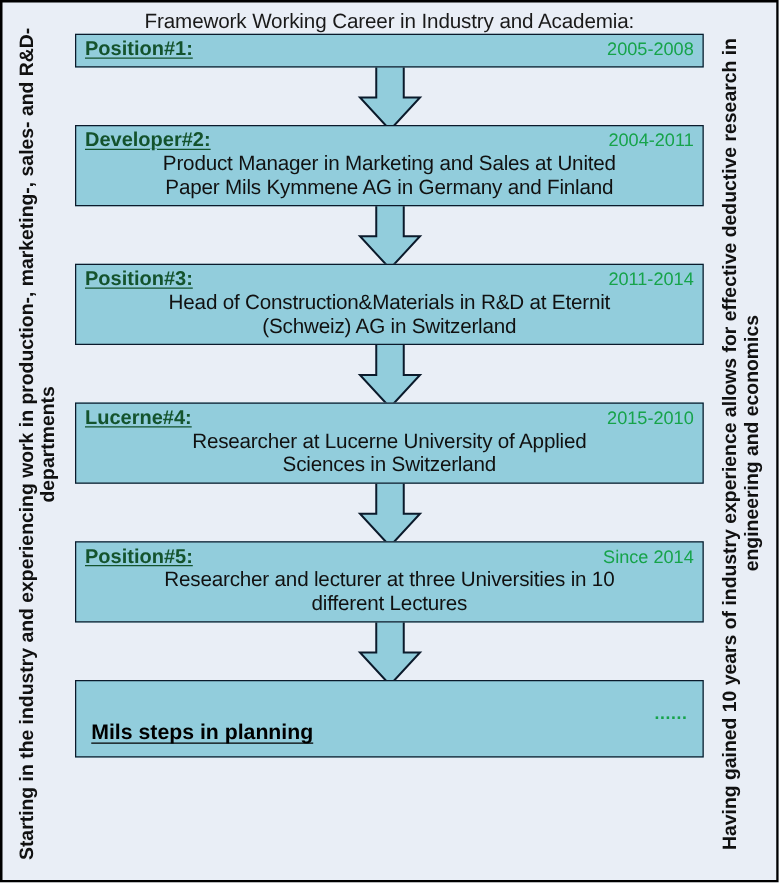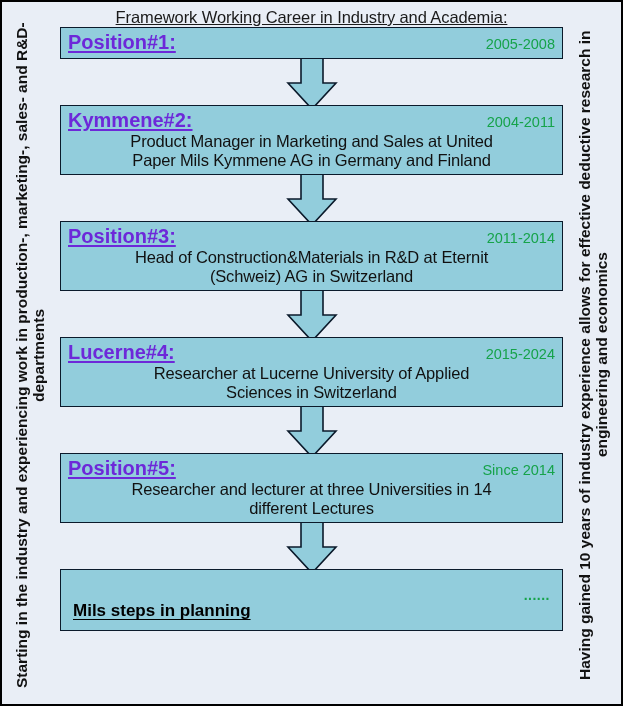"Framework Working Career in Industry" #heading { text-decoration: underline -> none }
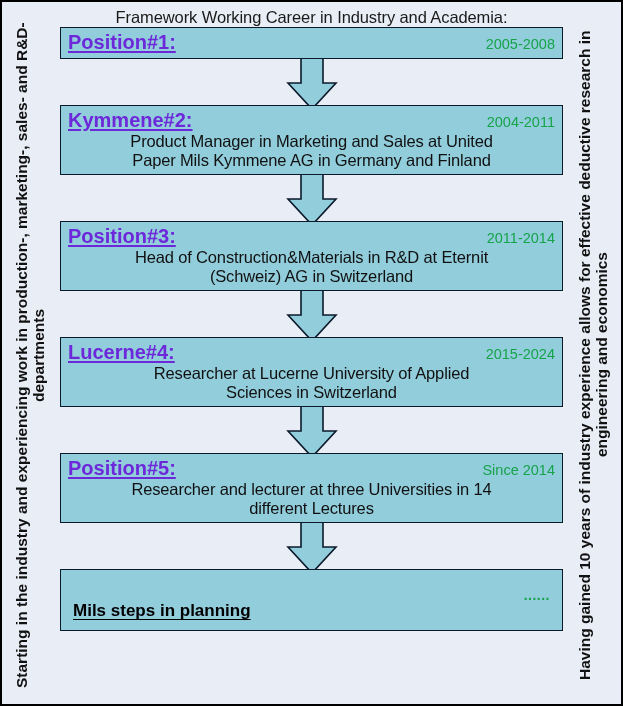"Position#1:" .box-label { color: #6d28d9 -> #14532d; font-size: 20px -> 16px }
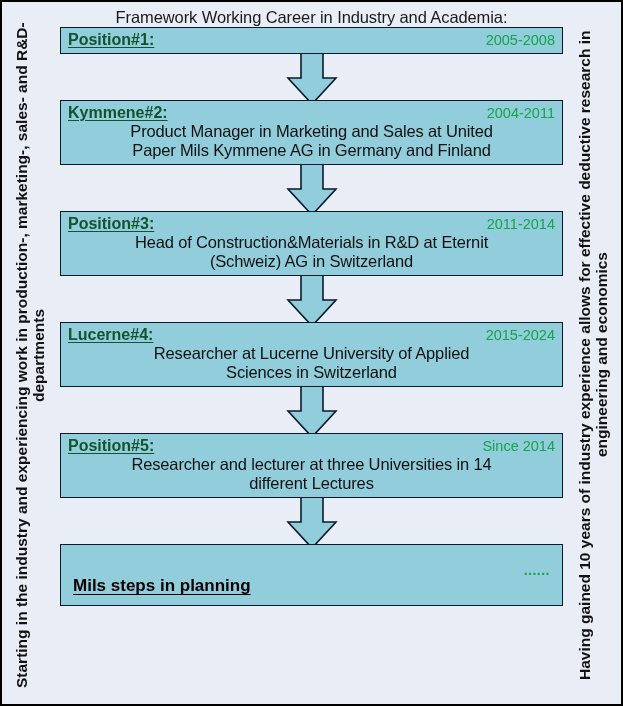"Kymmene#2:" span.box-label { text: Kymmene -> Developer }
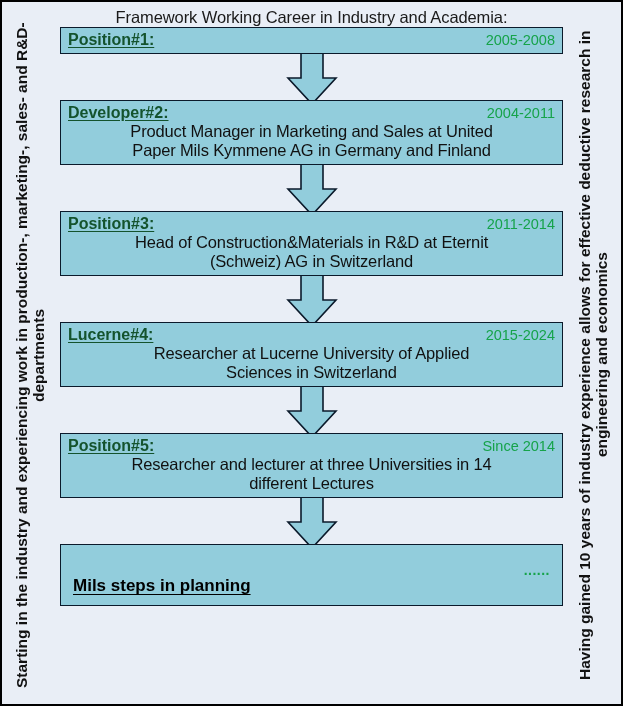"2015-2024" span.box-date { text: 2015-2024 -> 2015-2010 }
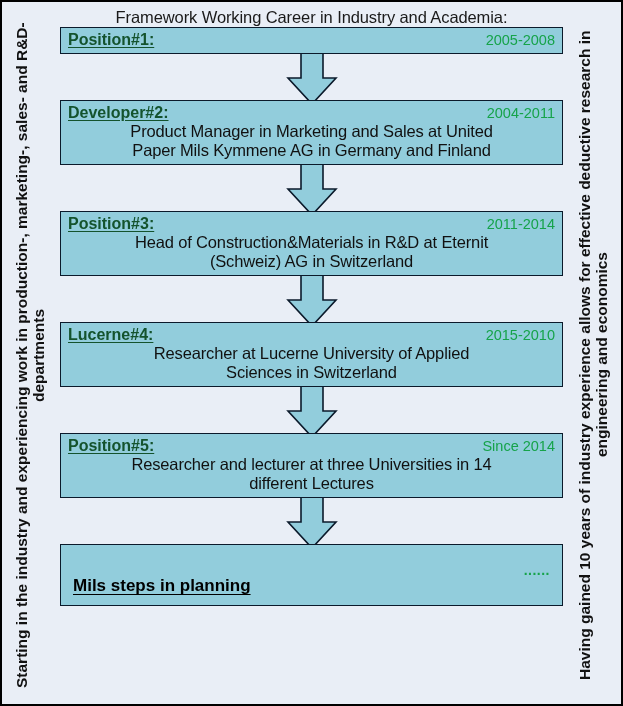"Researcher and lecturer at three" div.box-body { text: 14 -> 10 }
